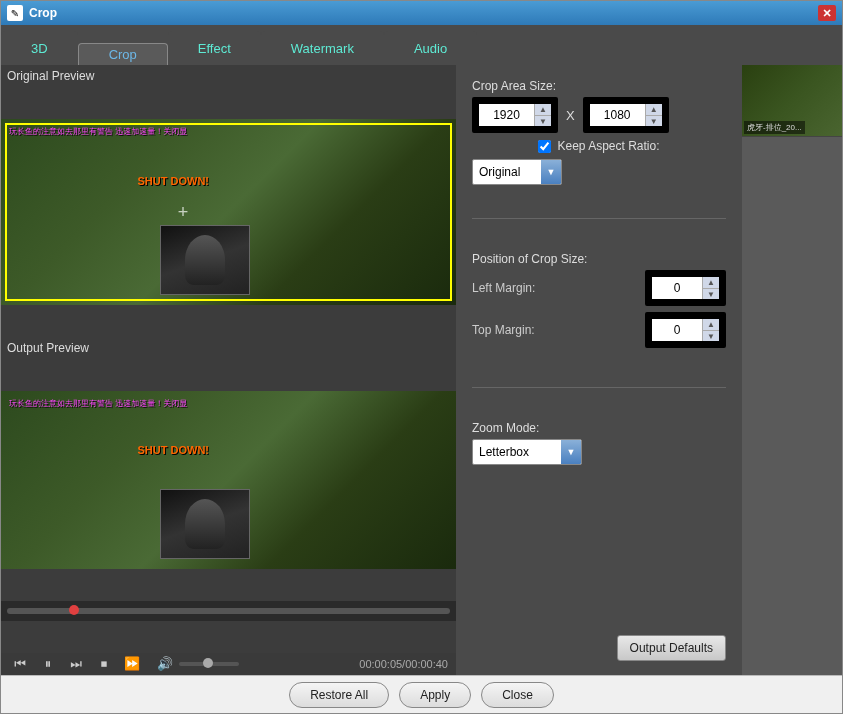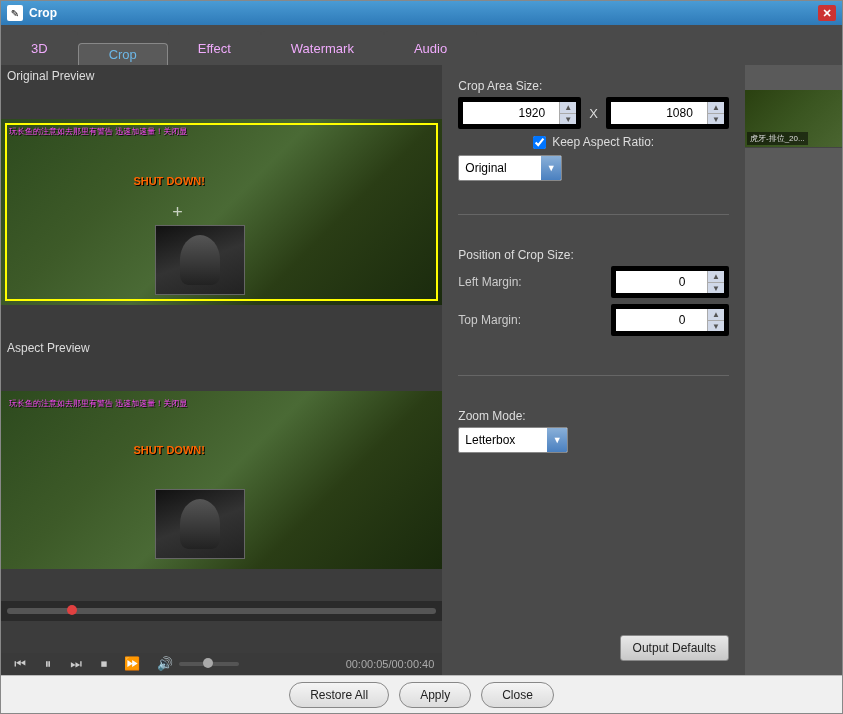"3D" .tab { color: #f0abfc -> #5eead4 }
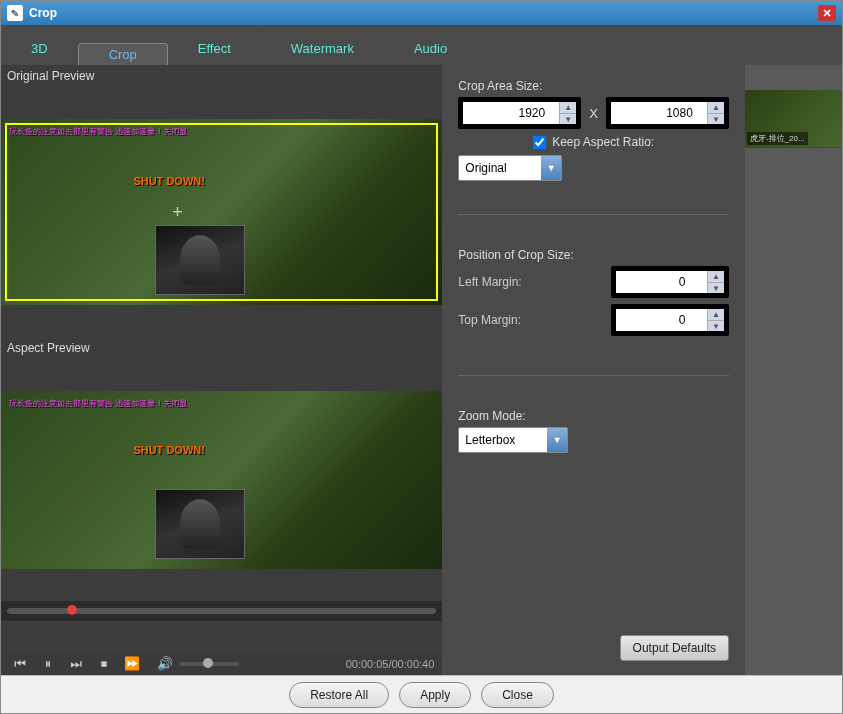"1920" .spin-input { border: 5px solid #000000 -> 7px solid #000000; padding-left: 41px -> none }
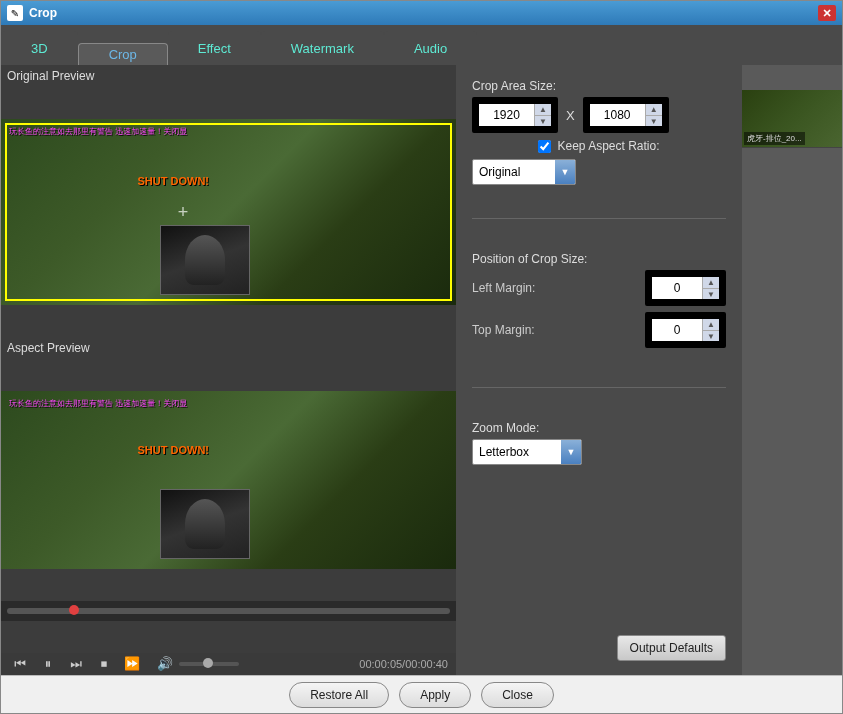"虎牙-排位_20..." .thumbnail-item { height: 58px -> 72px; margin-top: 25px -> none }
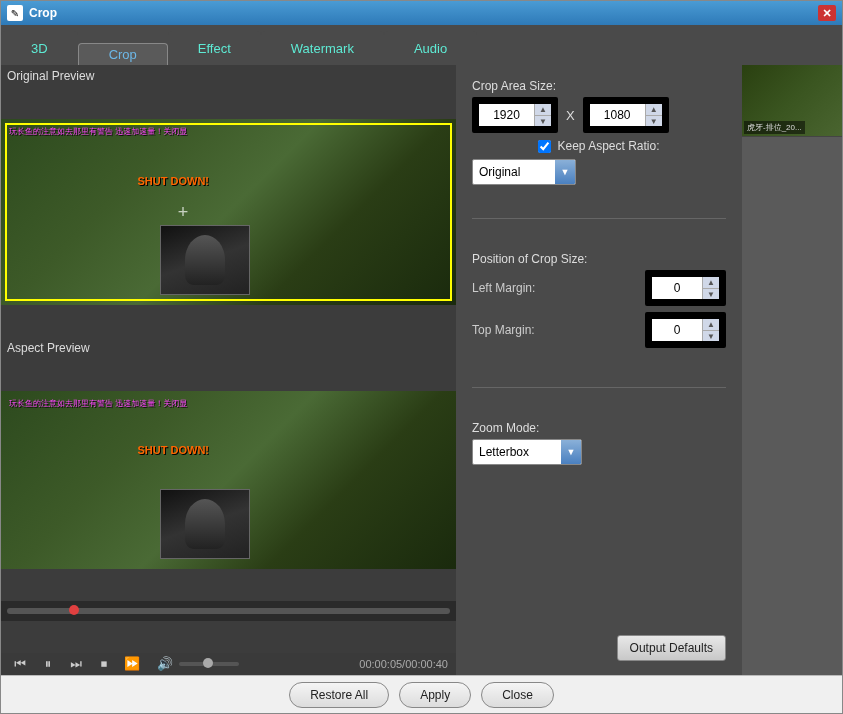"Original" div.select-wrap { width: 104px -> 90px }
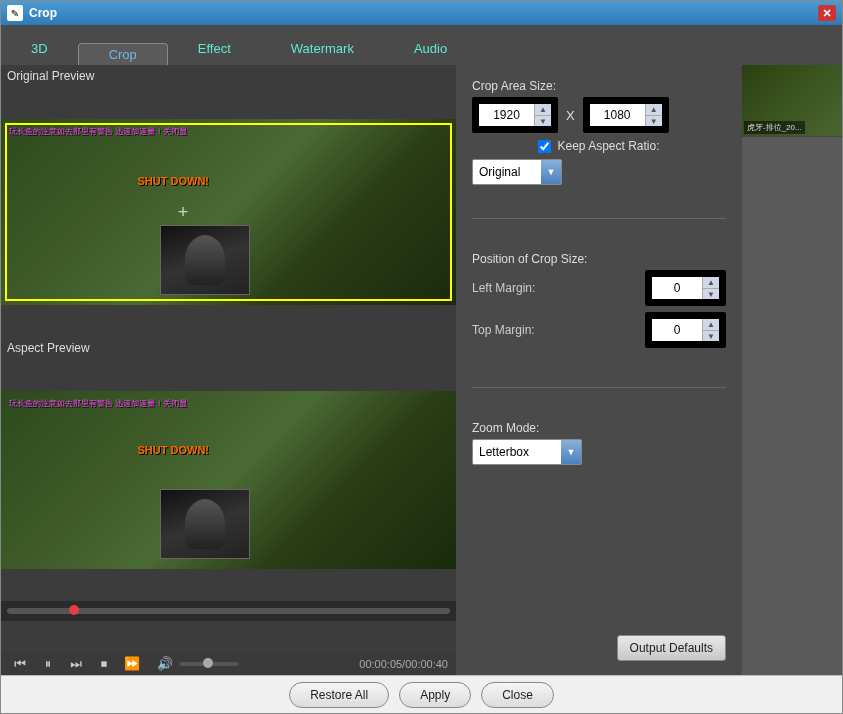"Aspect Preview" div.preview-label { text: Aspect -> Output }
